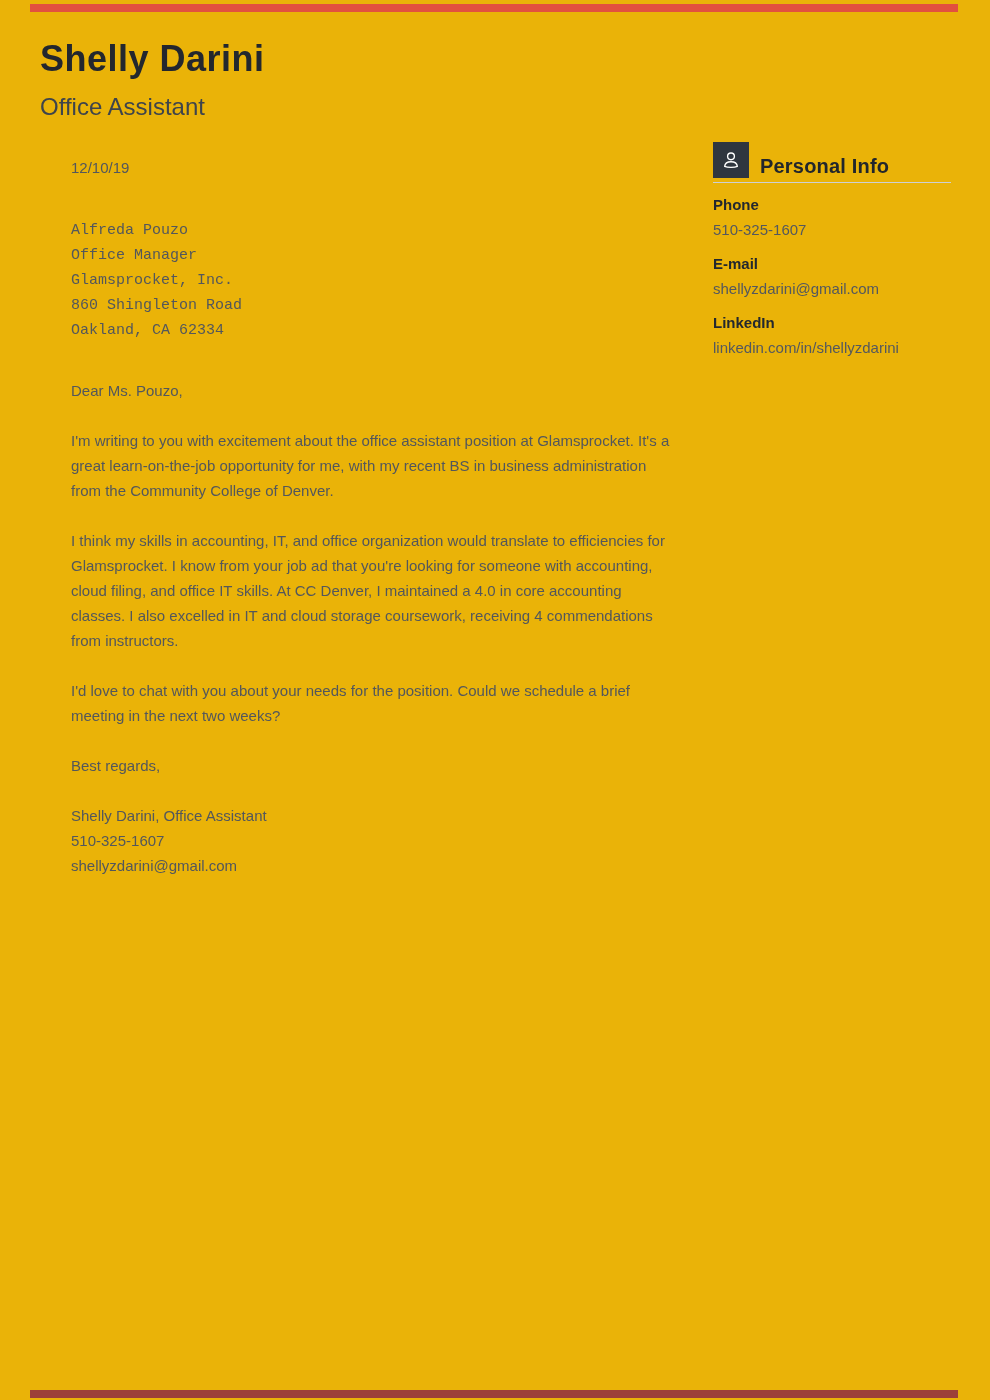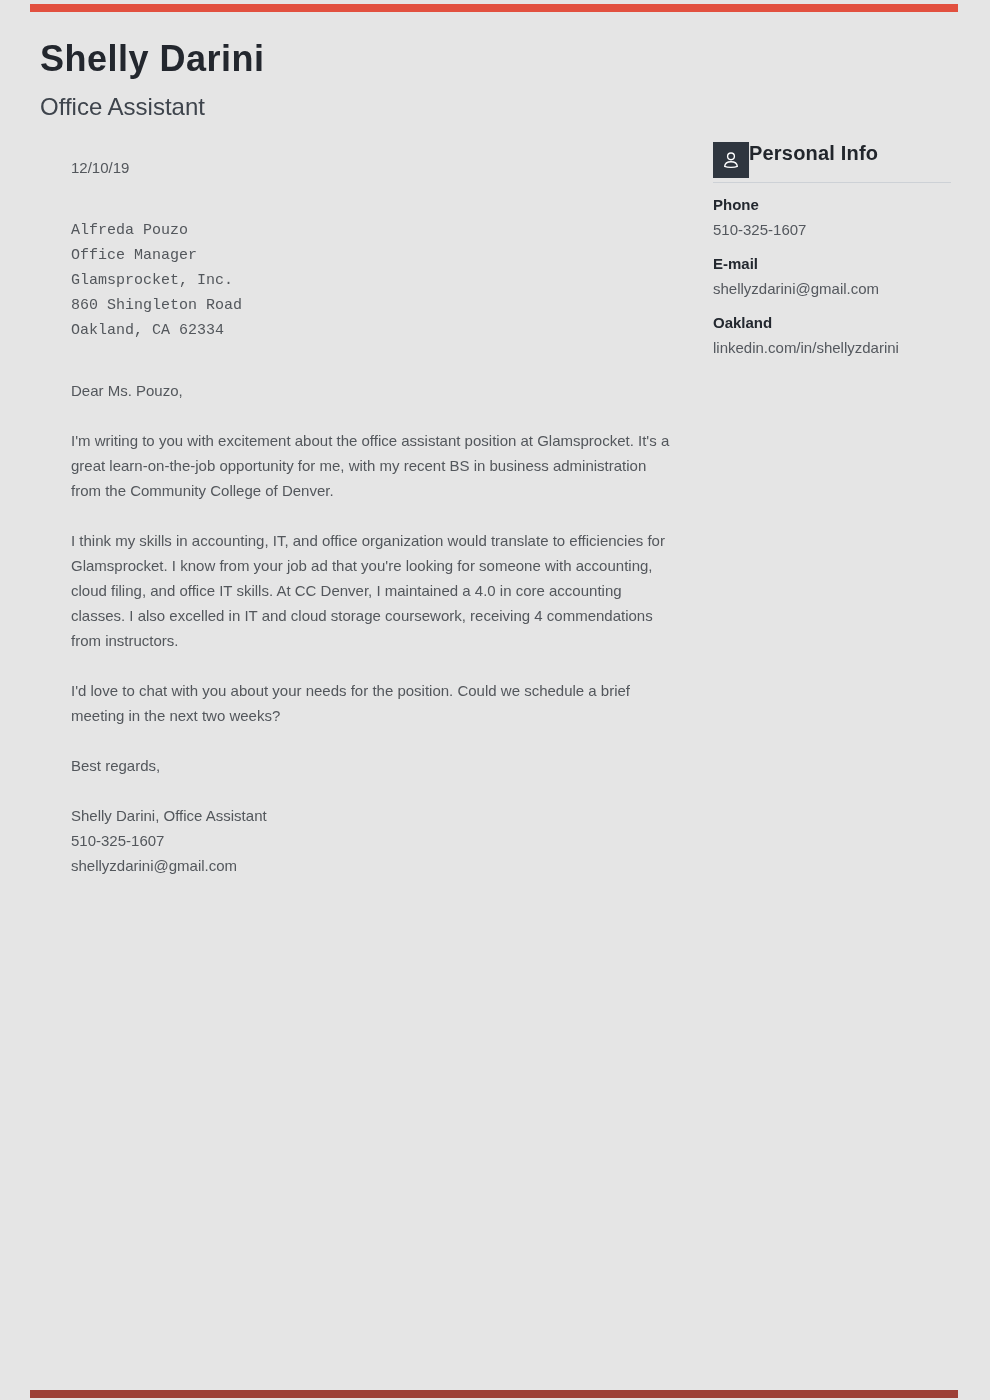"Shelly Darini" .page { background: #e5e5e5 -> #eab308 }
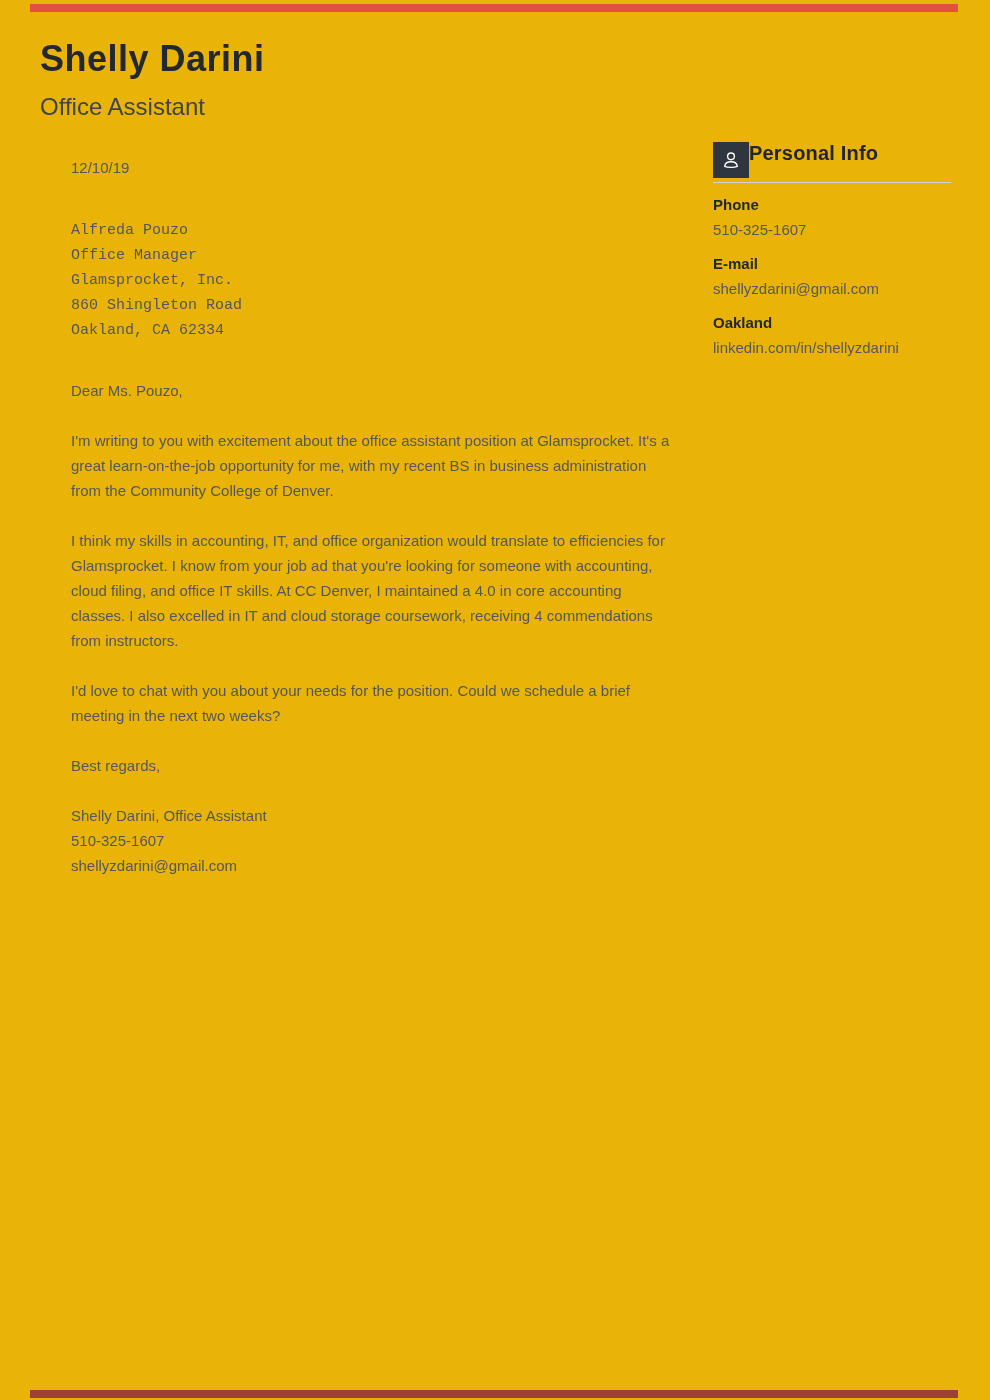"Personal Info" .sidebar-header { align-items: flex-start -> flex-end; gap: none -> 11px }
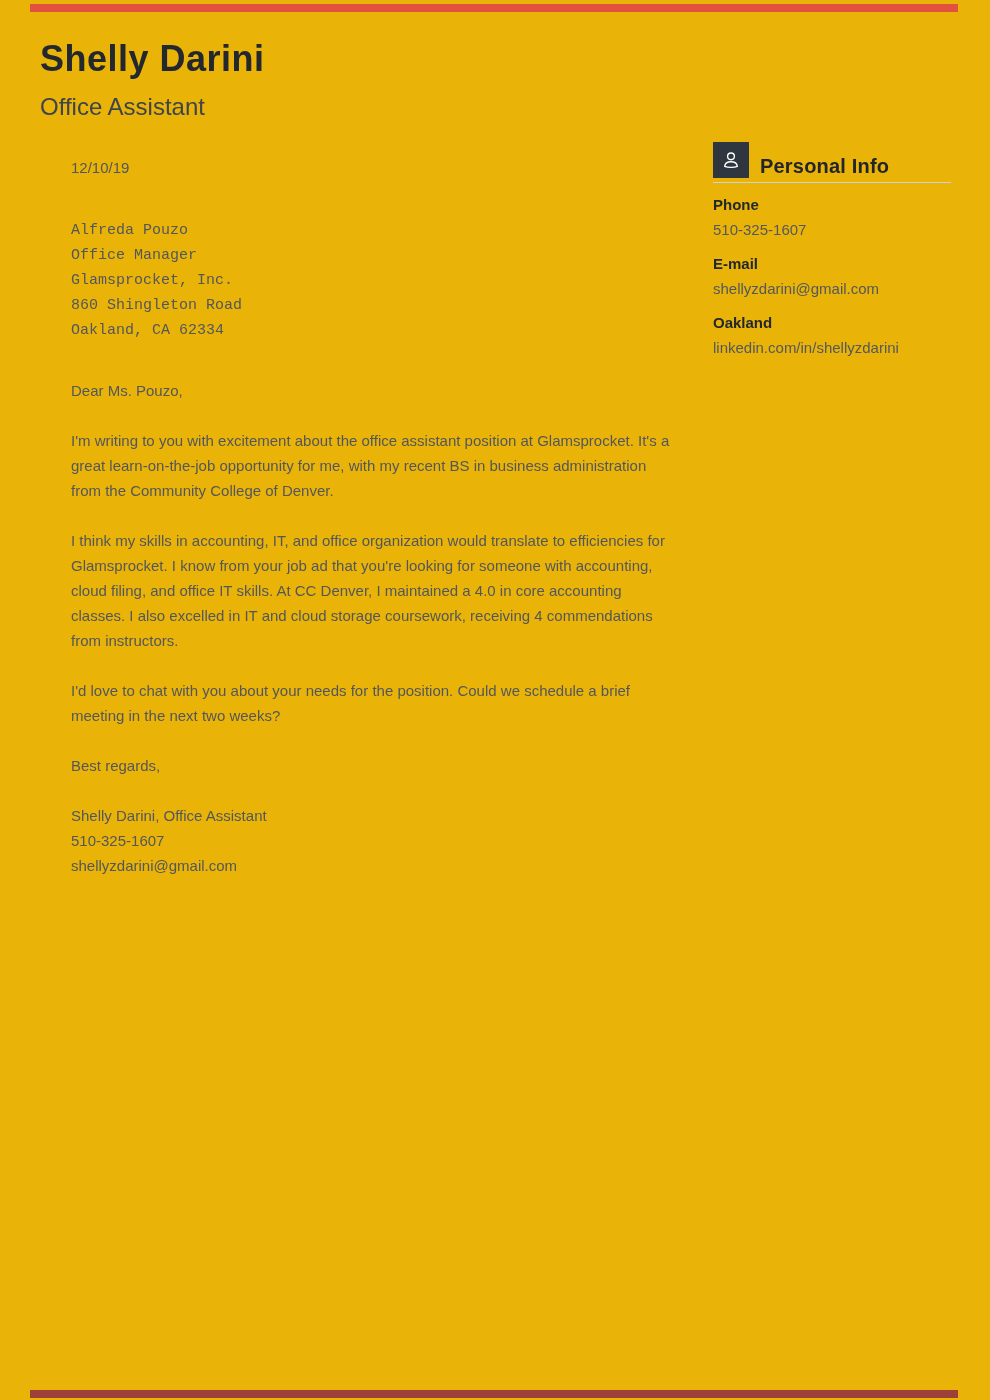"Oakland" div.info-label { text: Oakland -> LinkedIn }
